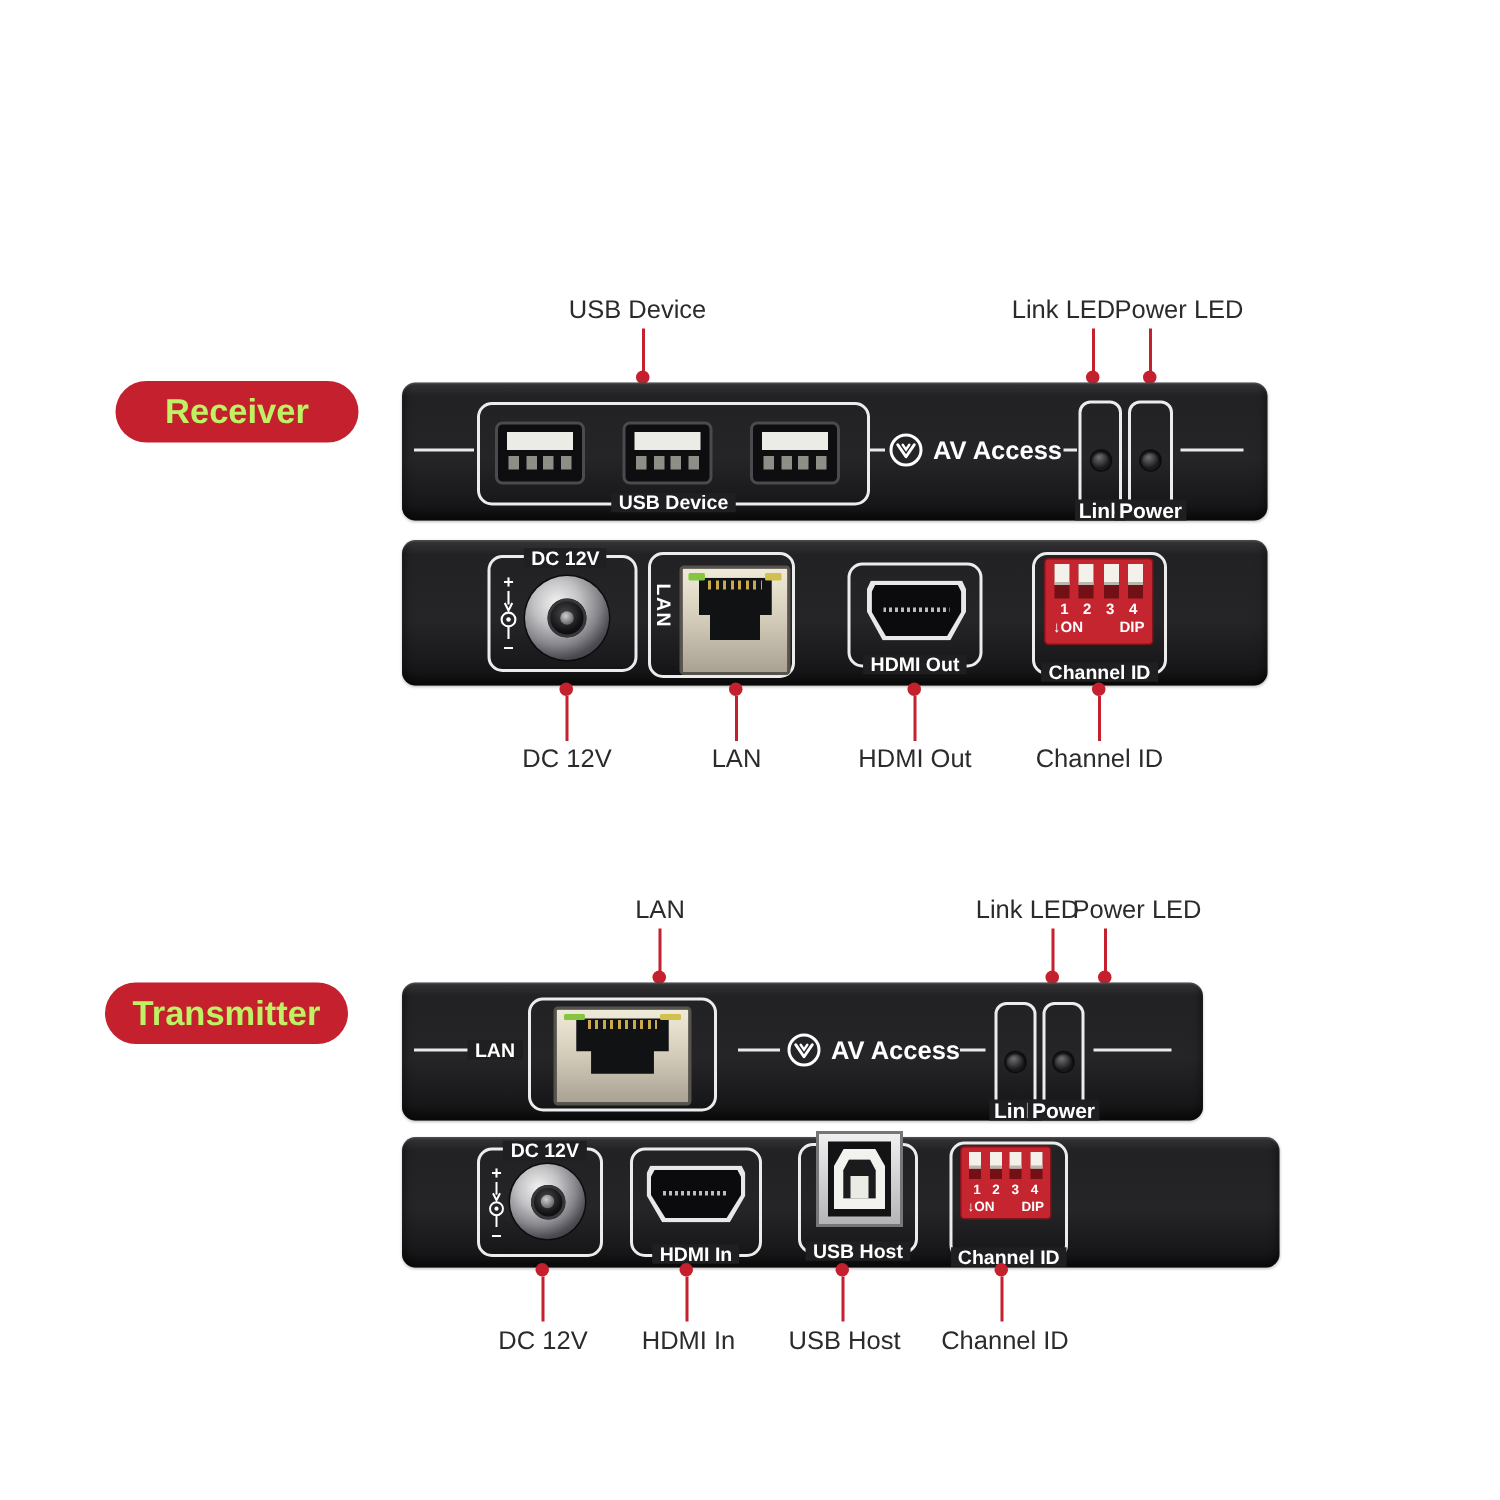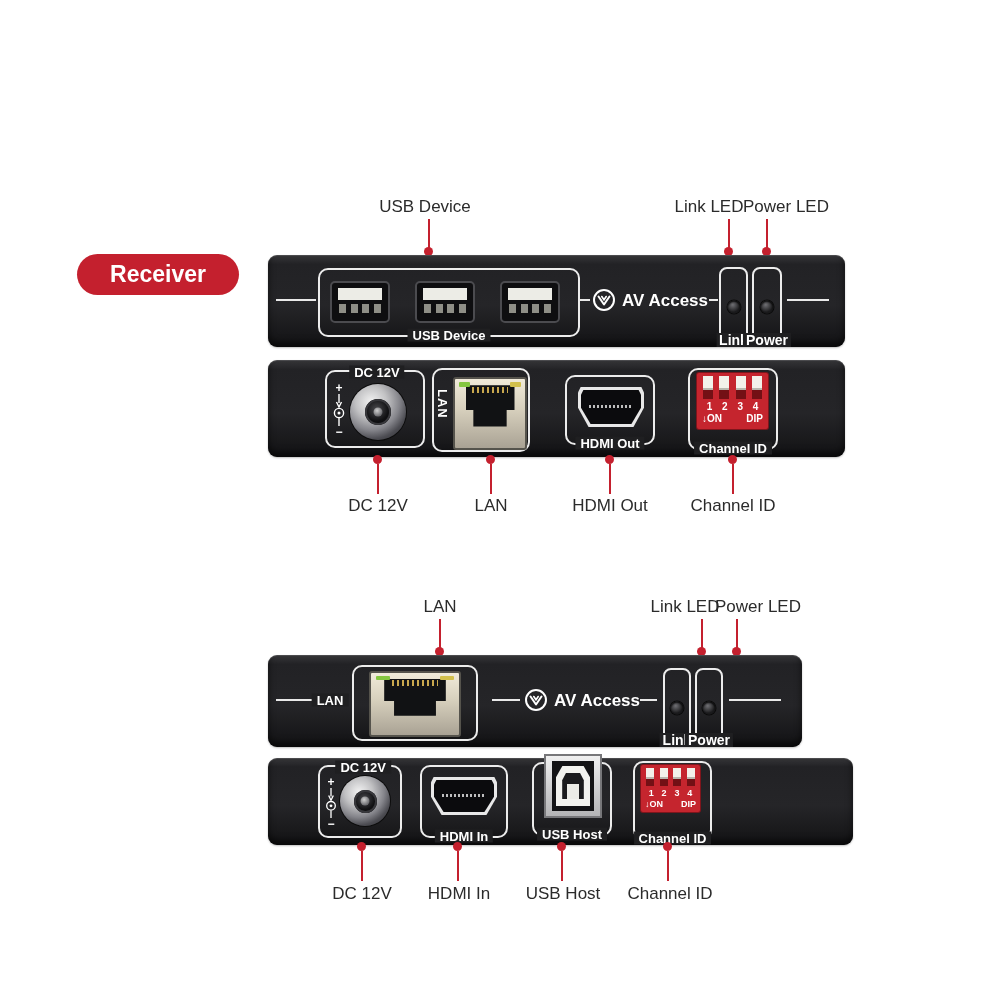"Receiver" .badge { color: #ffffff -> #bef264 }
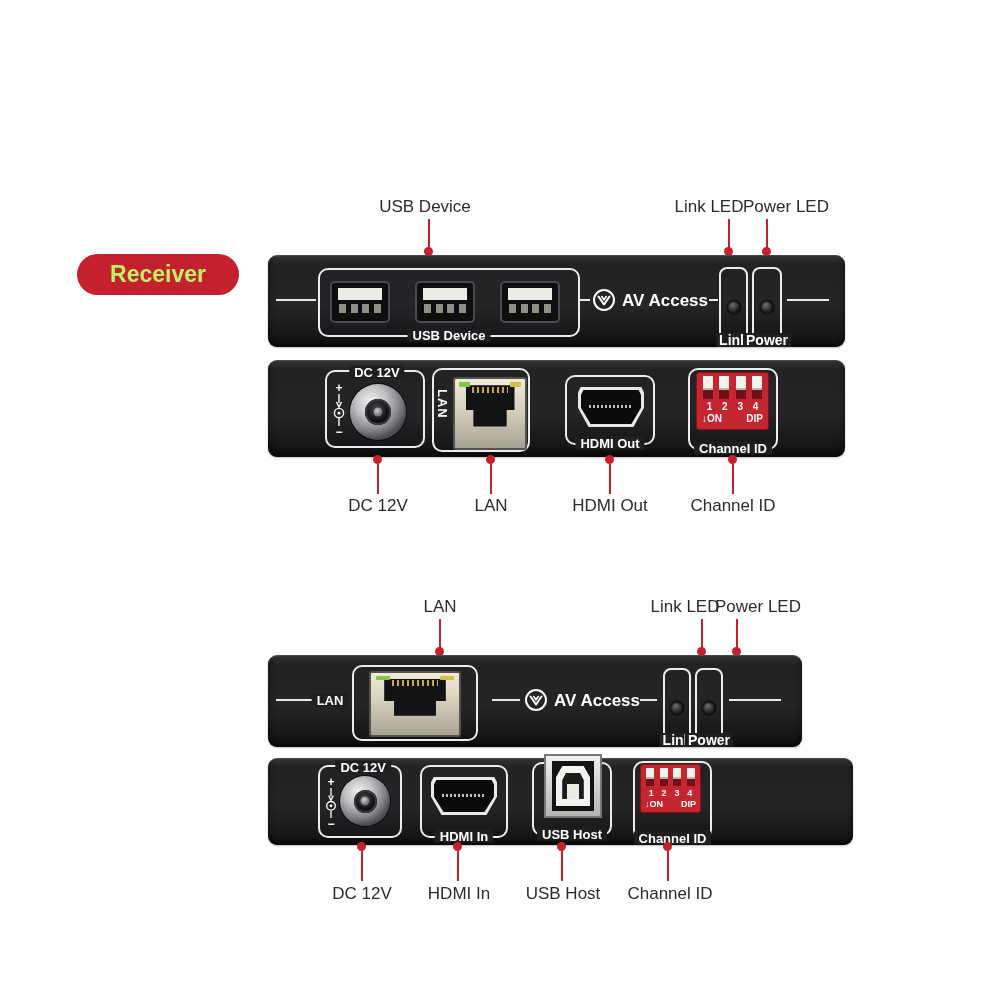"Transmitter" div.badge { html: none -> <div>Transmitter</div> }
